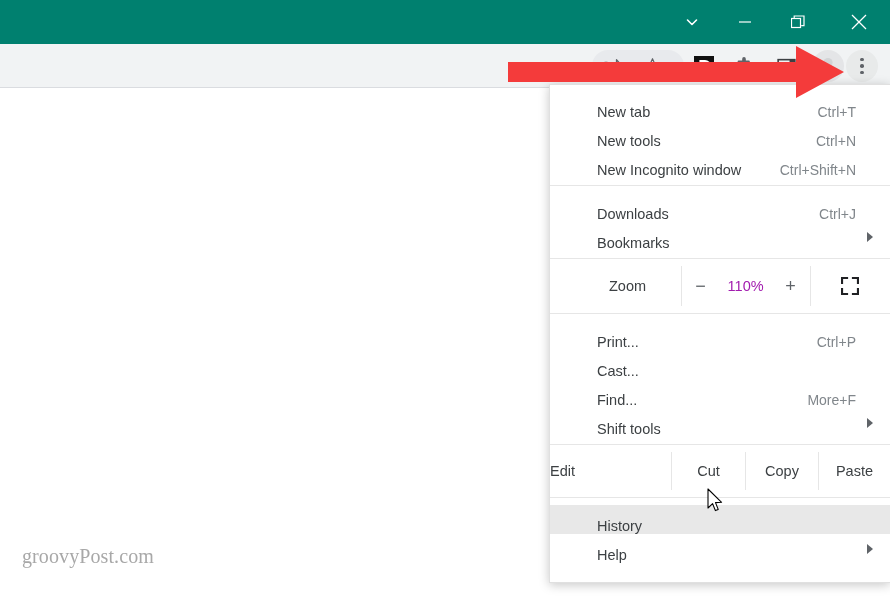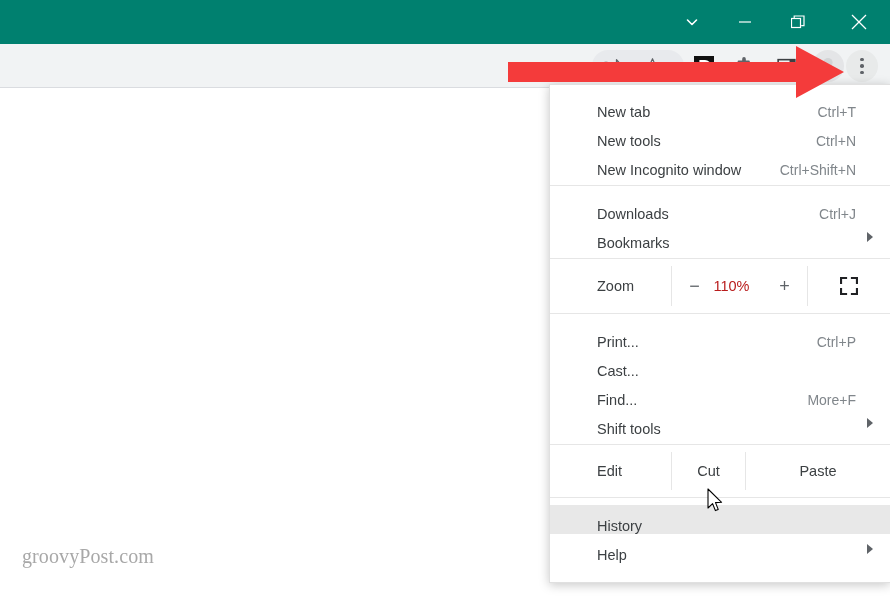"Zoom" .zoomrow { margin-left: none -> 12px }
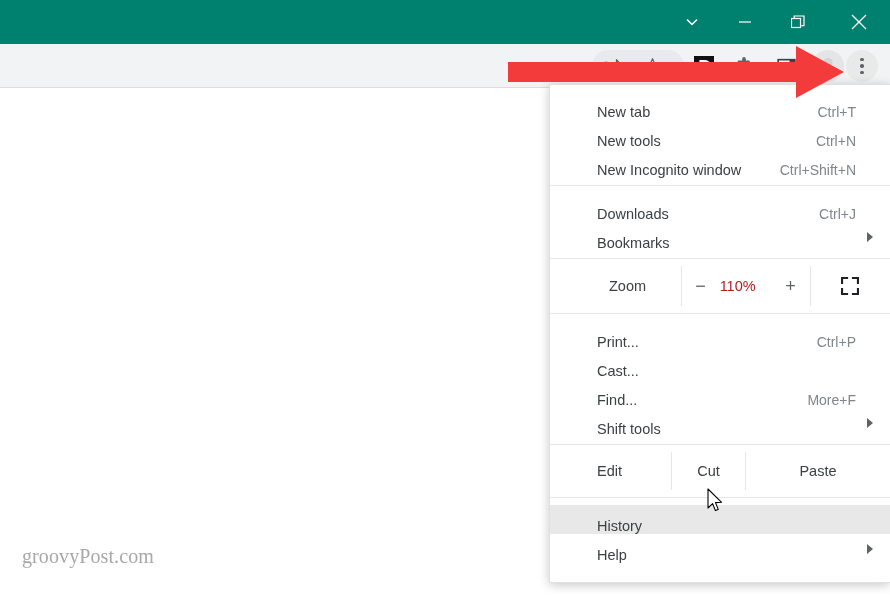"110%" .zoomrow .zval { color: #b91c1c -> #a21caf; text-align: none -> center }
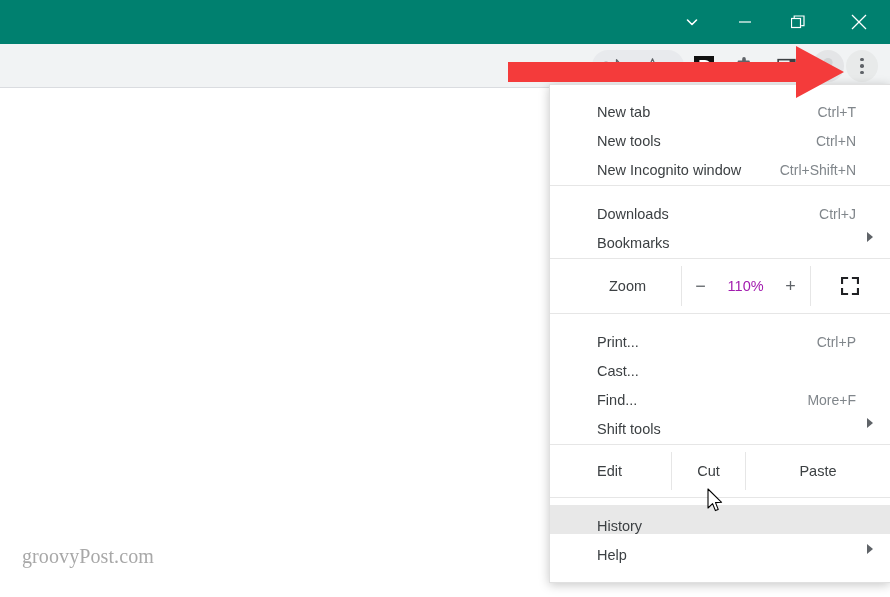"Edit" .editrow .ecell:first-child { padding-left: 47px -> none }
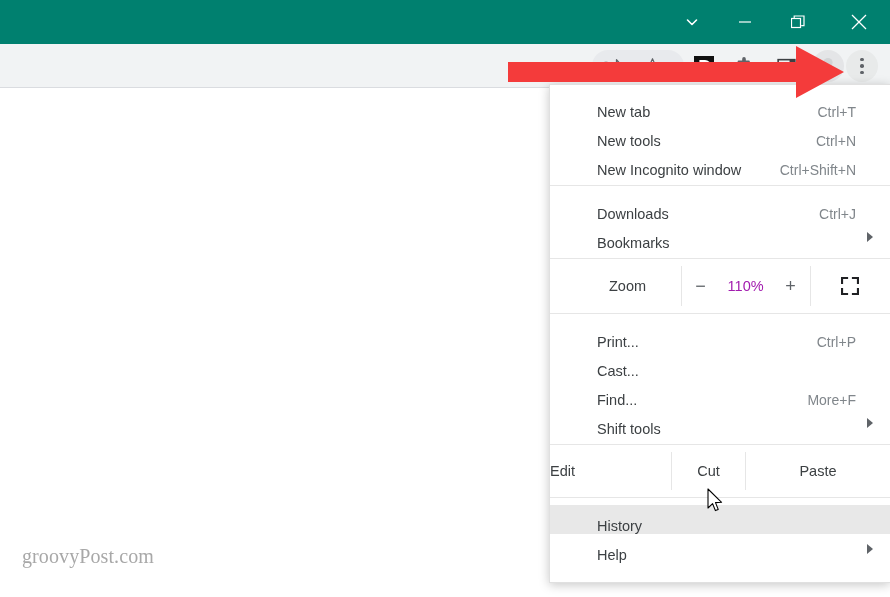"Copy" div.ecell { html: none -> <div>Copy</div> }
